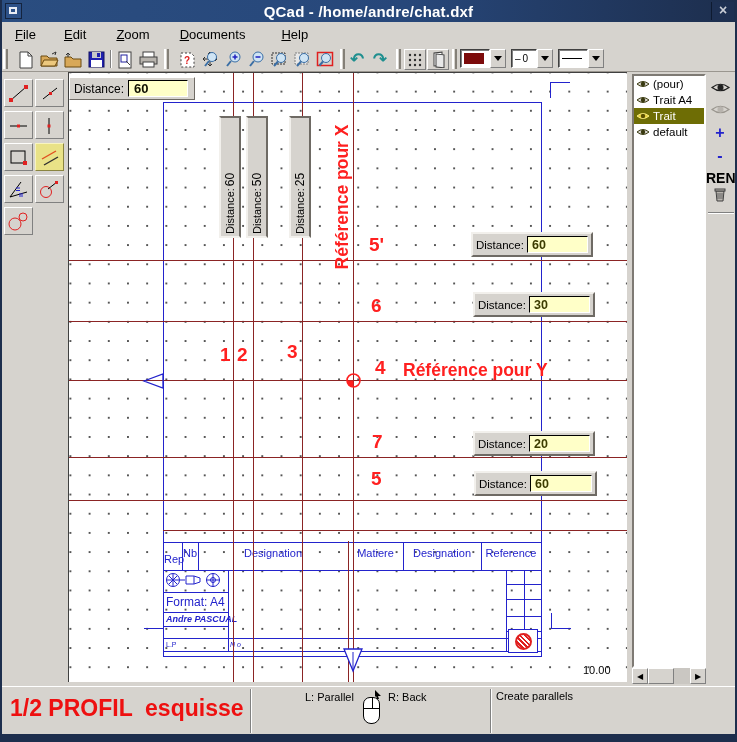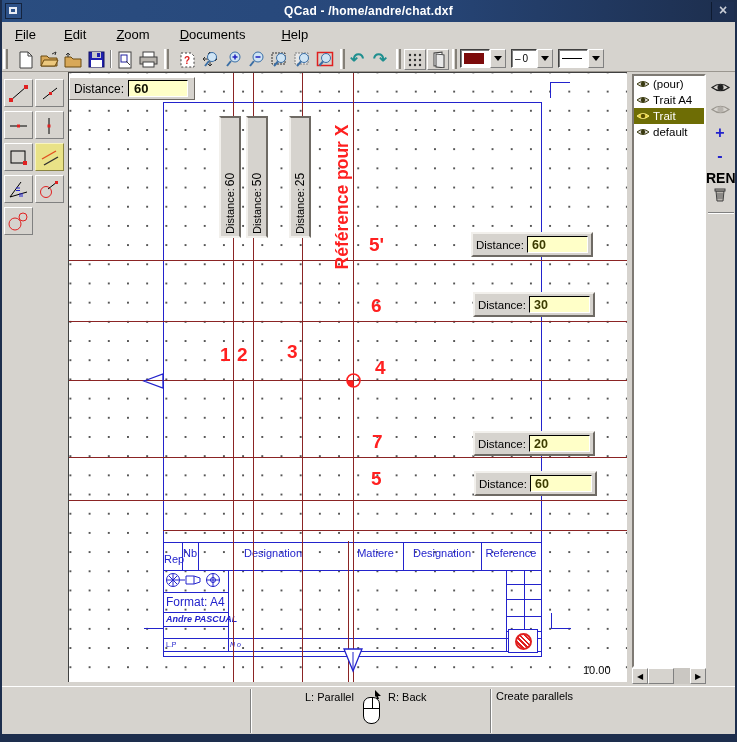"QCad - /home/andre/chat.dxf" #win-title { font-size: 12px -> 15px }
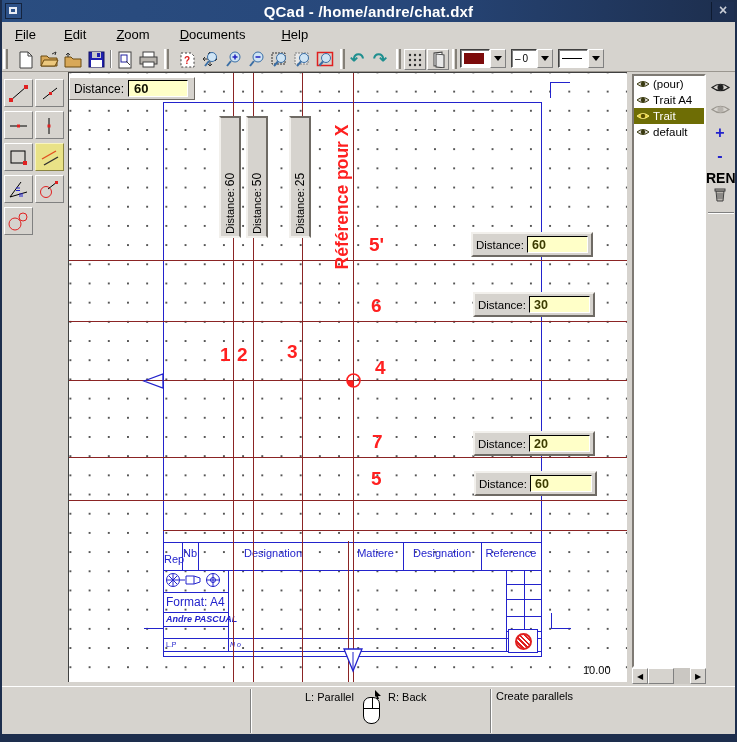"Référence pour Y" div.ref-label { html: none -> <div>Référence pour Y</div> }
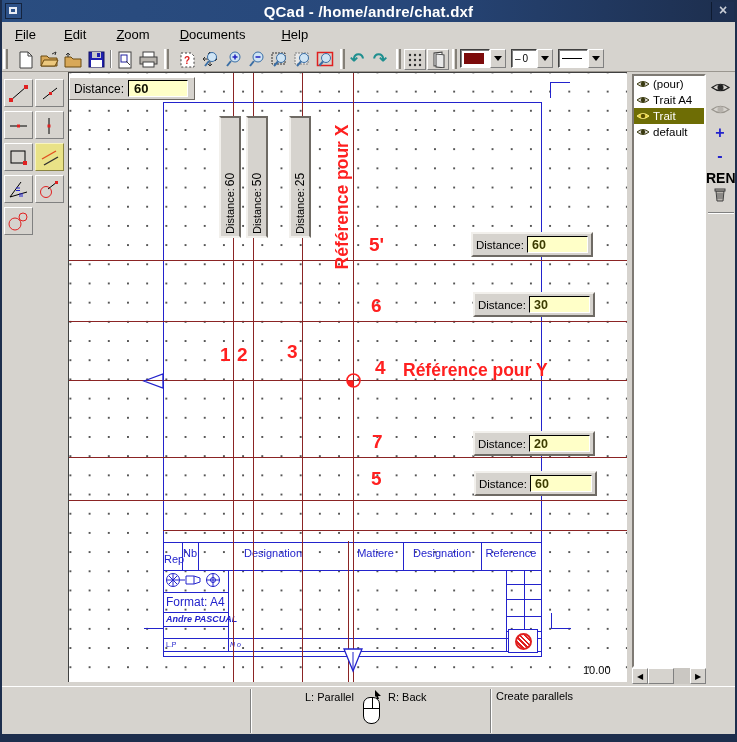"1/2 PROFIL esquisse" div { html: none -> <div>1/2 PROFIL esquisse</div> }
